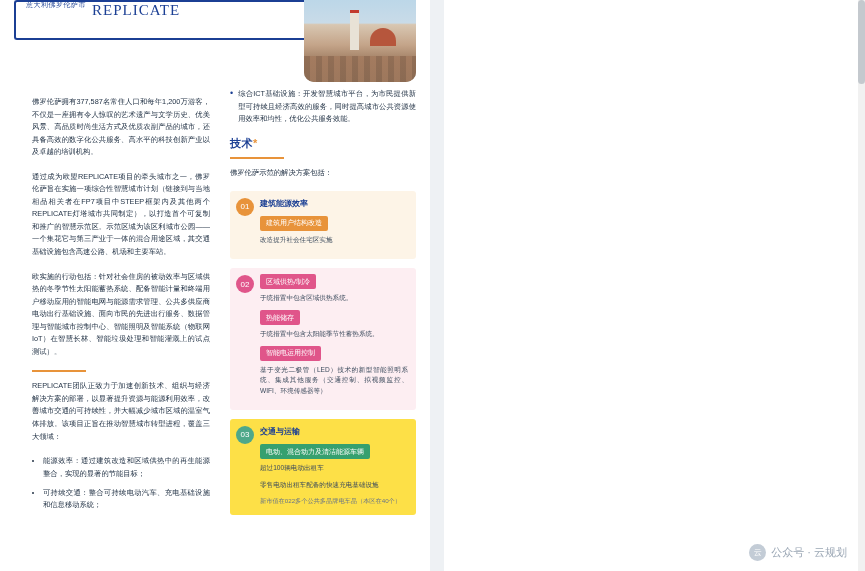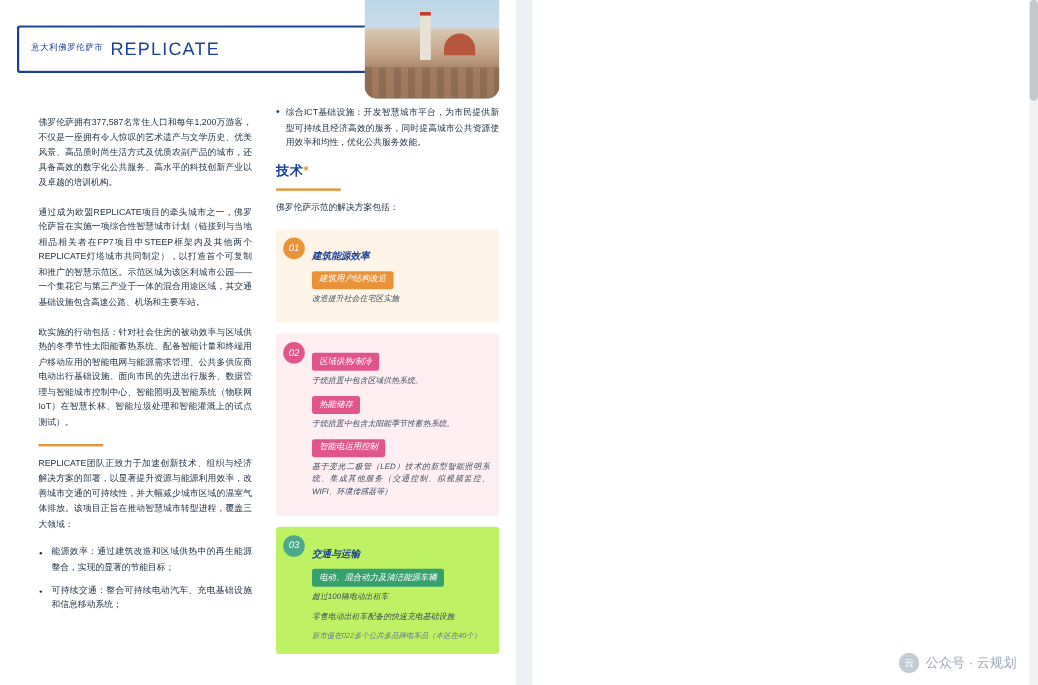"REPLICATE" .banner { align-items: center -> flex-start; font-family: none -> Liberation Serif, serif; top: 21px -> 0 }
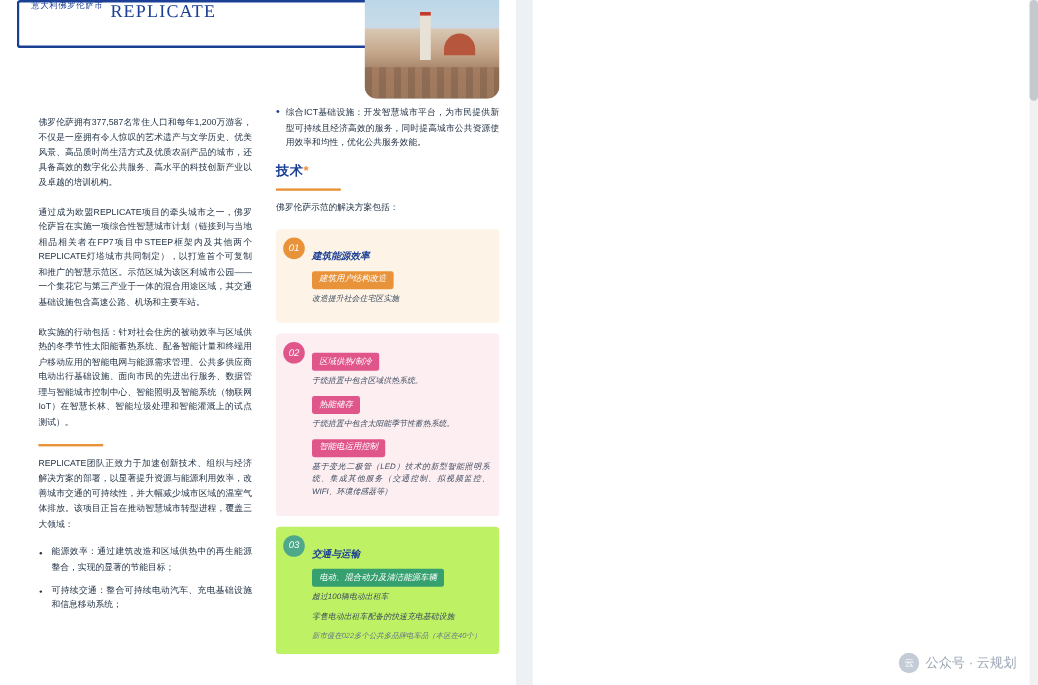"01" .card { font-style: italic -> none; padding: 16px 8px 8px 30px -> 6px 8px 8px 30px }
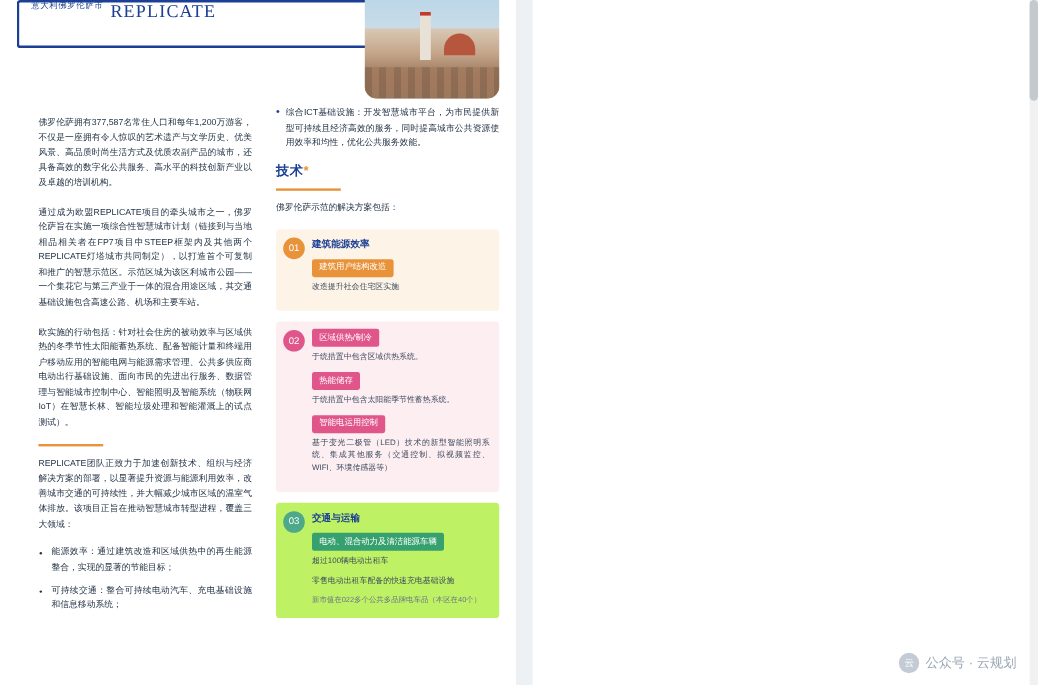"03" .card.mint { background: #bef264 -> #fde047 }
